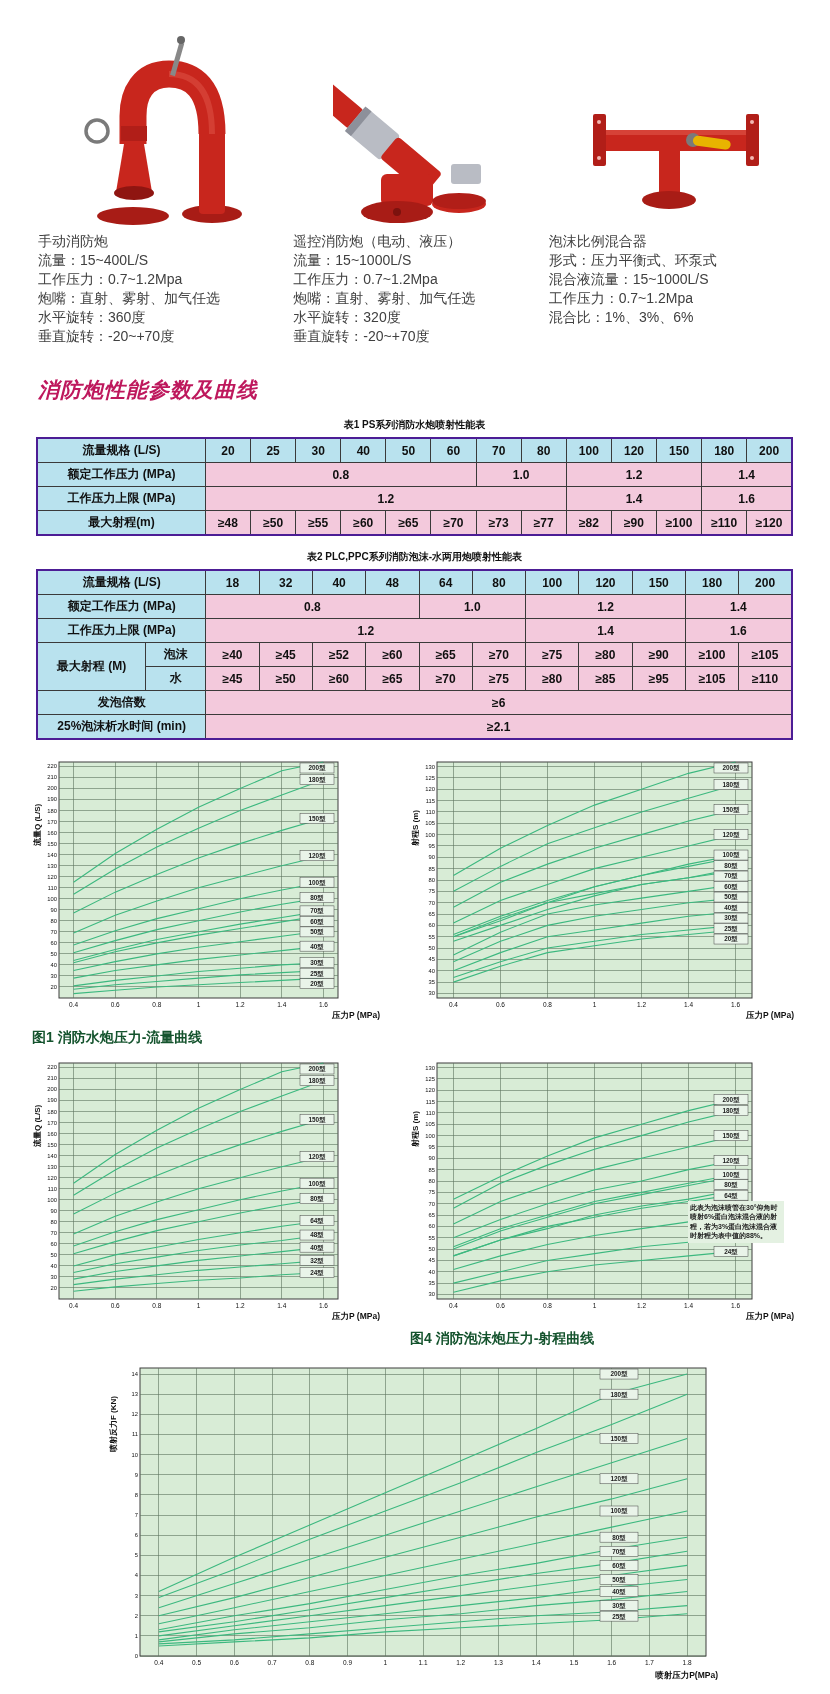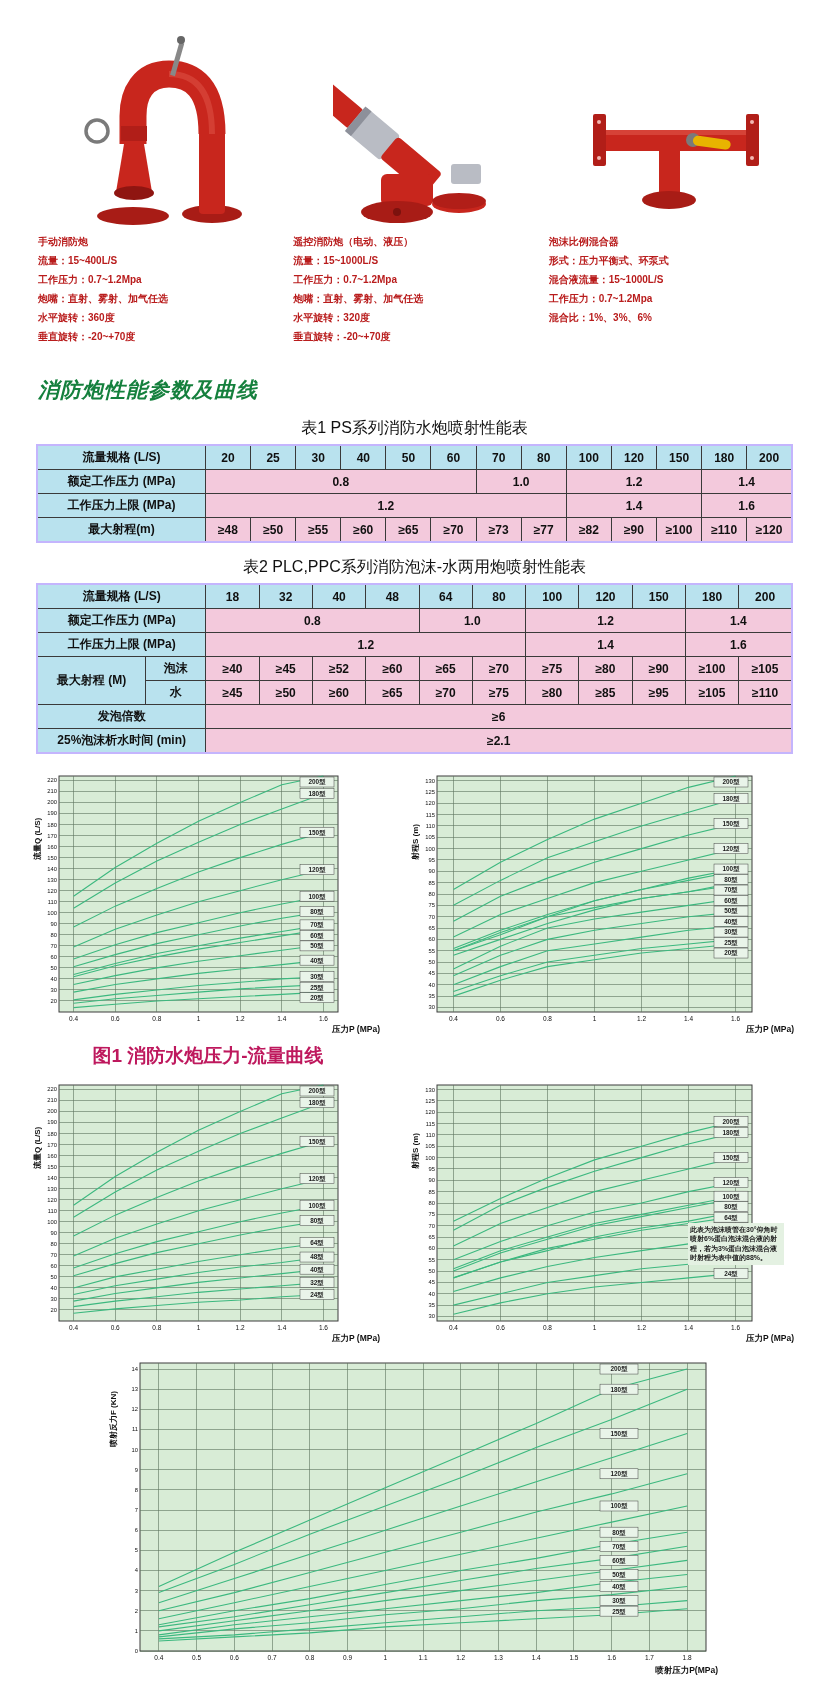"手动消防炮" .pline { color: #b91c1c -> #404040; font-size: 10px -> 14px; font-weight: bold -> normal }
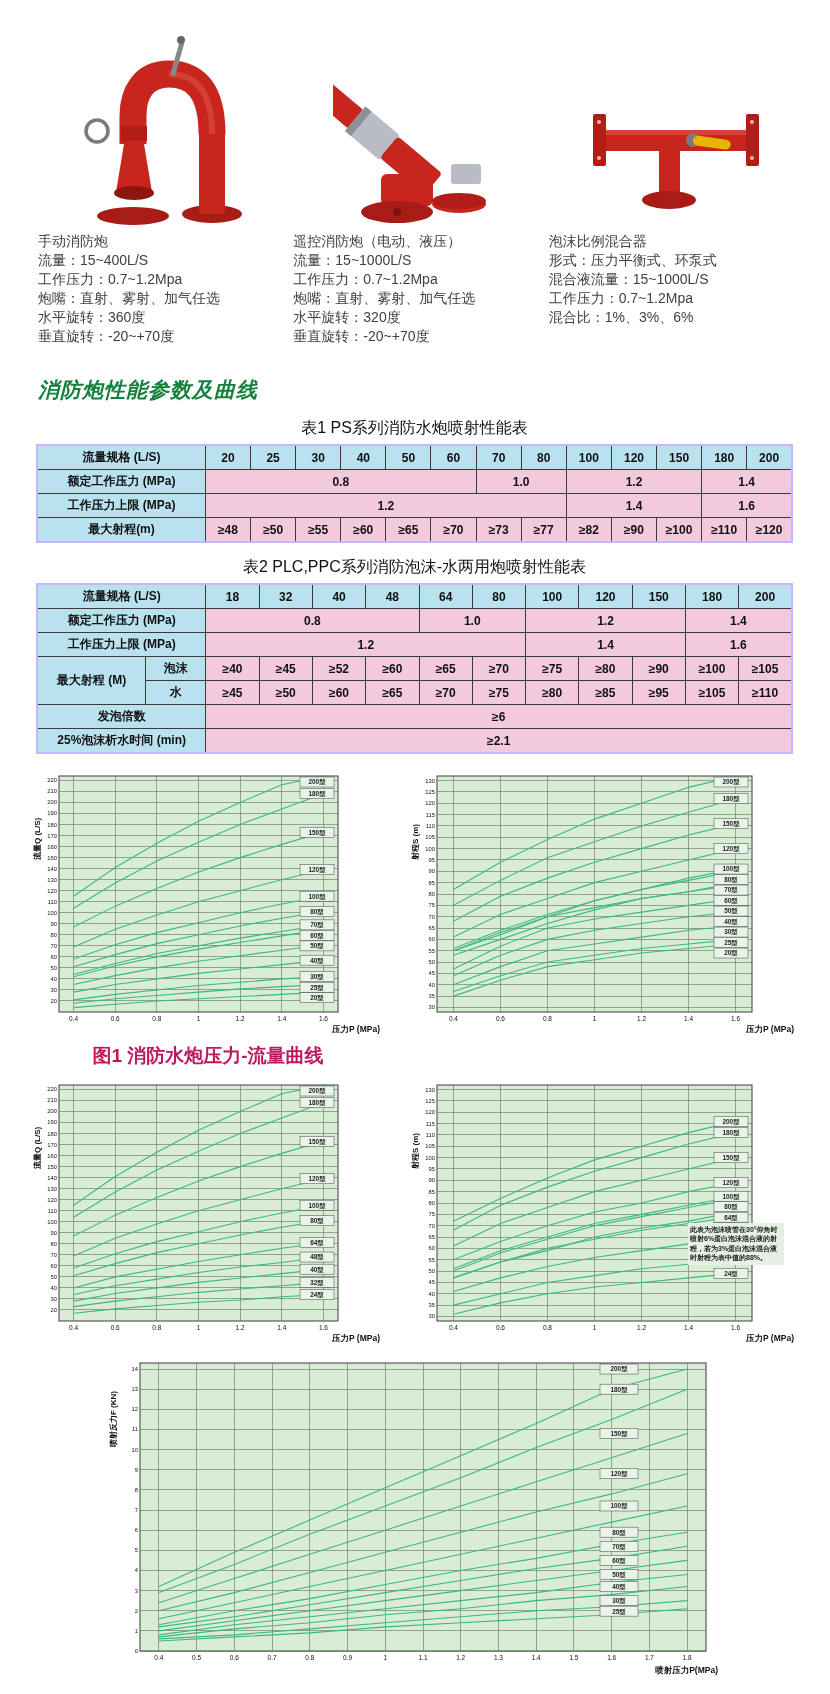"消防炮性能参数及曲线" .section-title { color: #15803d -> #be185d }
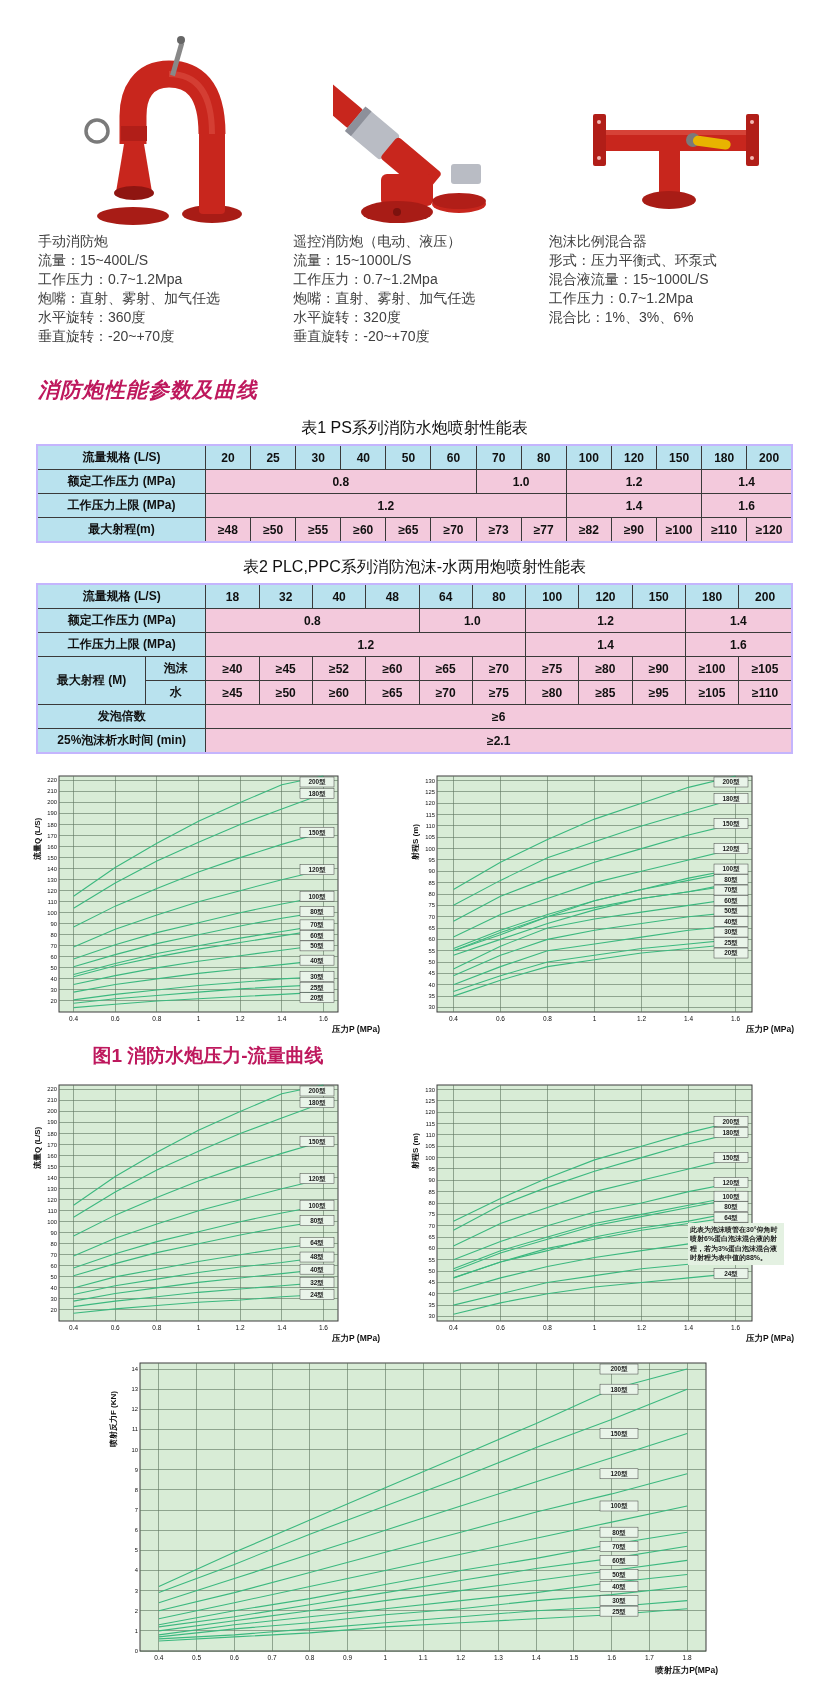"表1 PS系列消防水炮喷射性能表" .tbl-title { font-size: 16px -> 10px; font-weight: normal -> bold }
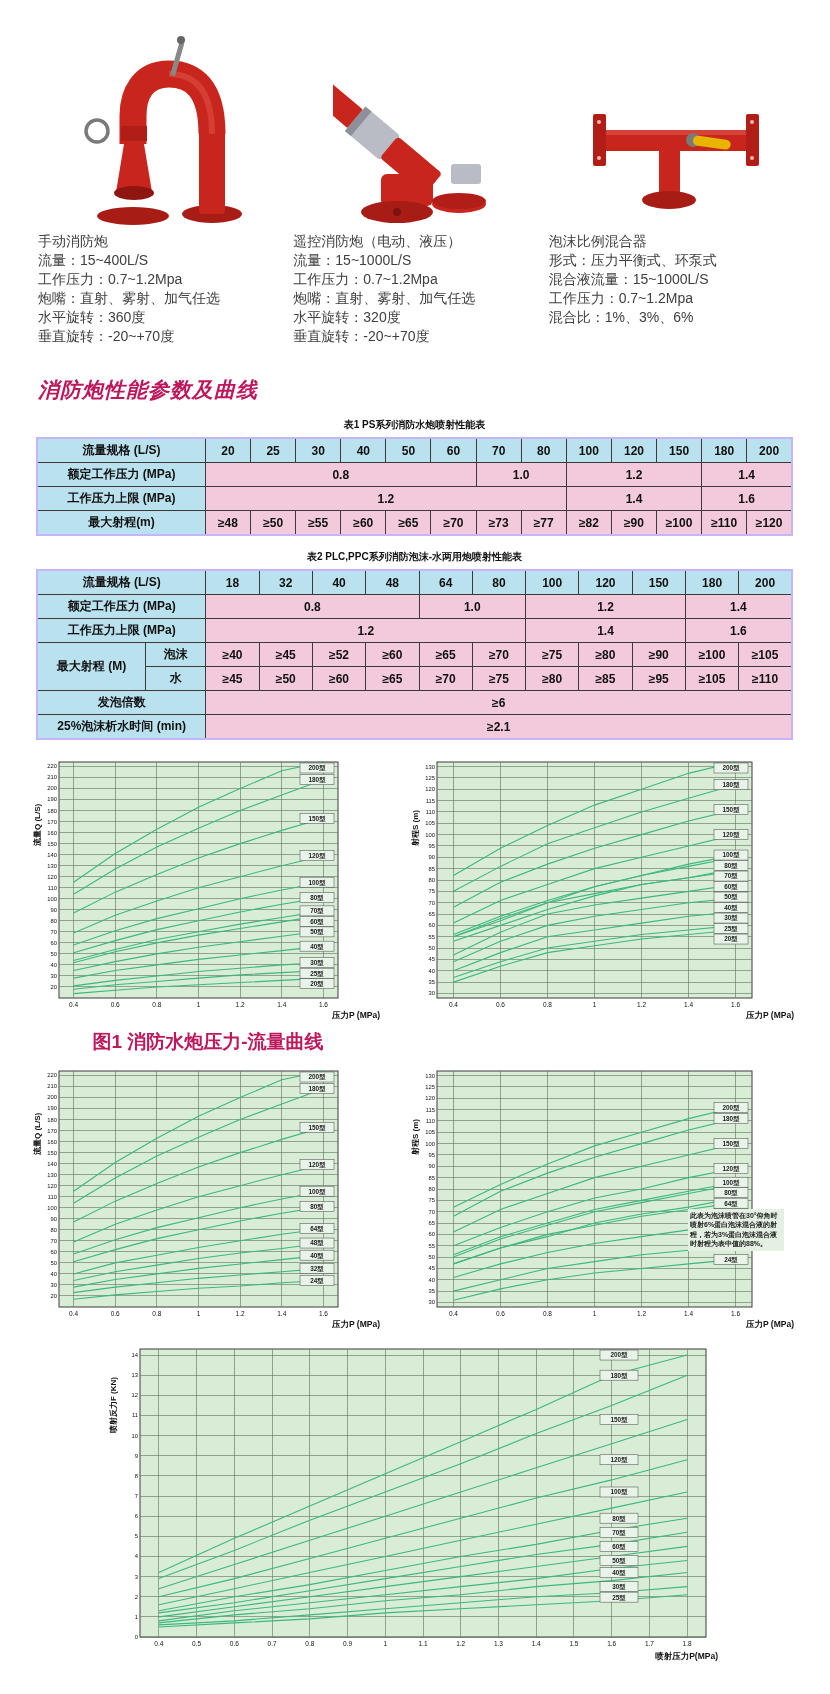"流量规格 (L/S)" table { border: 2px solid #c4b5fd -> 2px solid #4c1d95 }
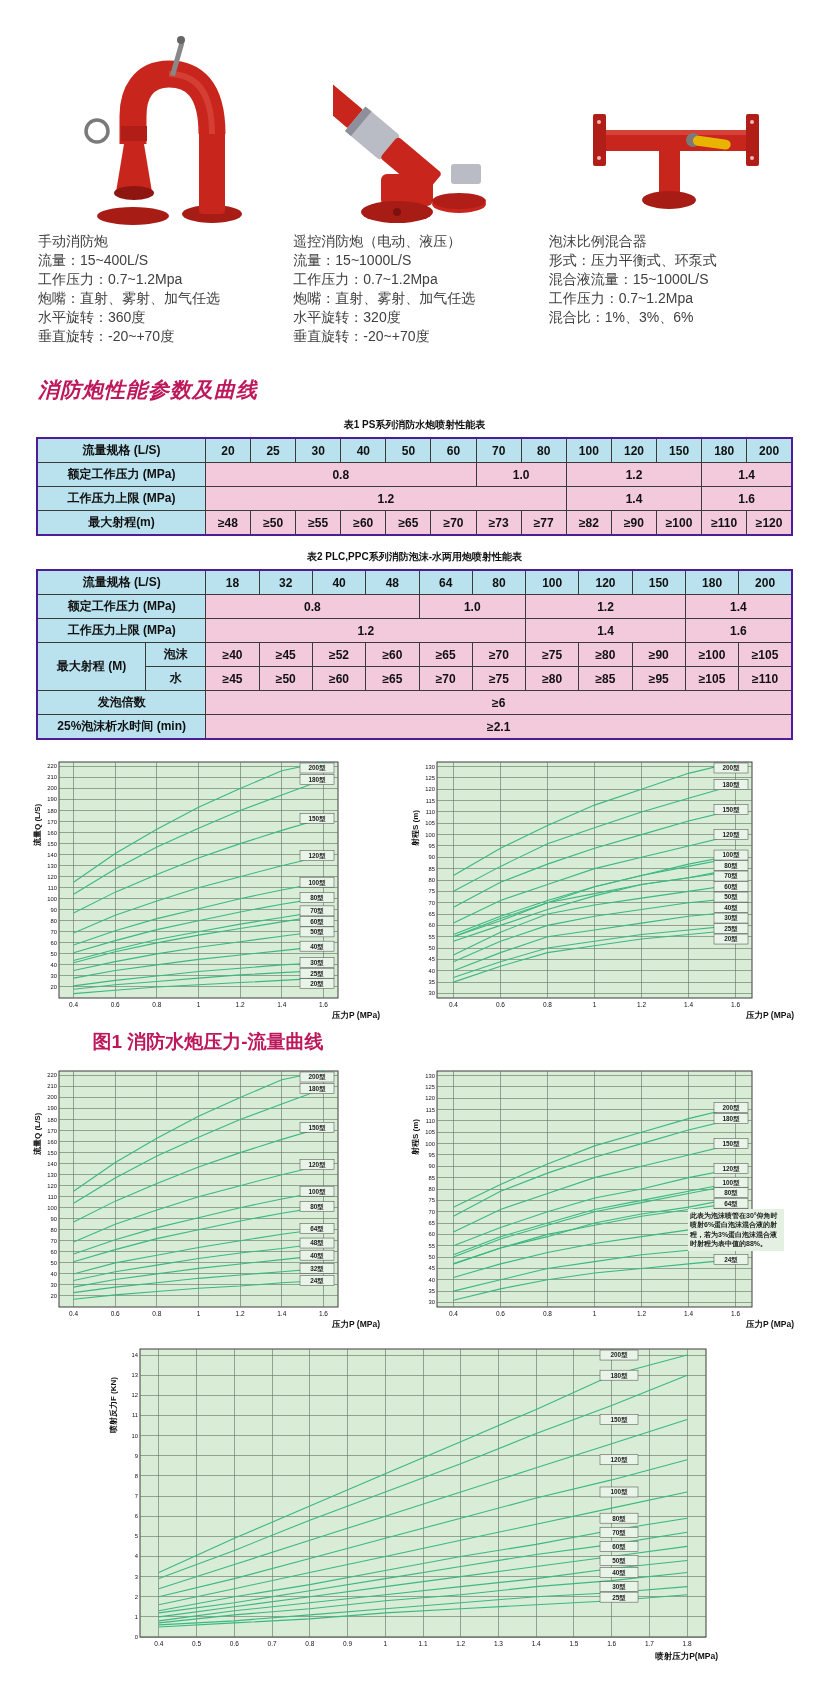"图1 消防水炮压力-流量曲线" .chart-caption { color: #be185d -> #14532d; font-size: 19px -> 14px; text-align: center -> left }
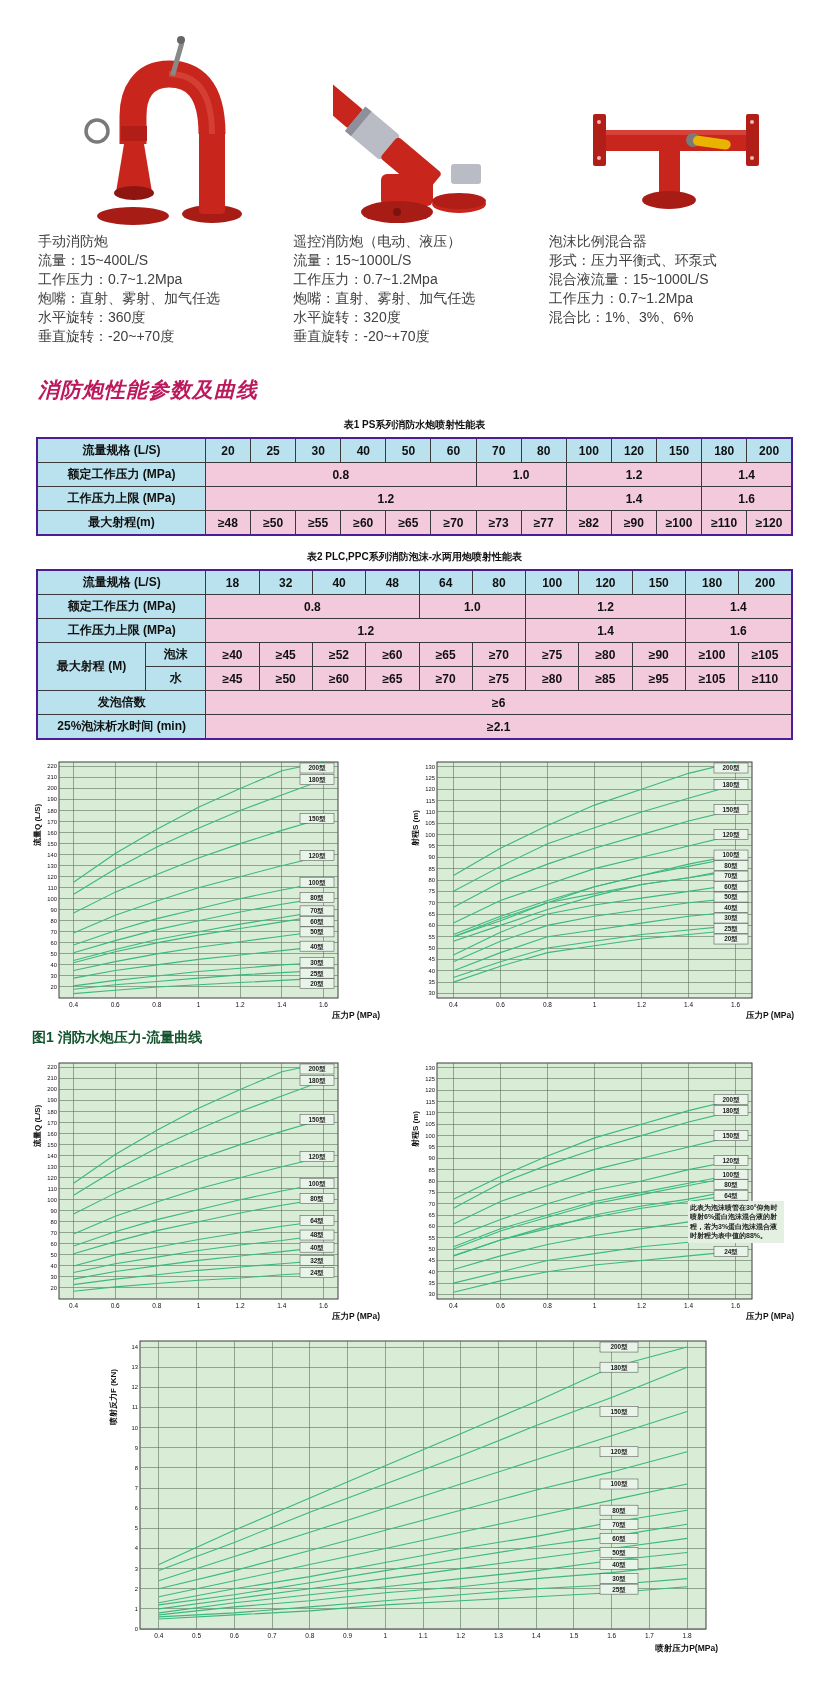"图4 消防泡沫炮压力-射程曲线" figcaption.chart-caption { html: none -> <figcaption>图4 消防泡沫炮压力-射程曲线</figcaption> }
